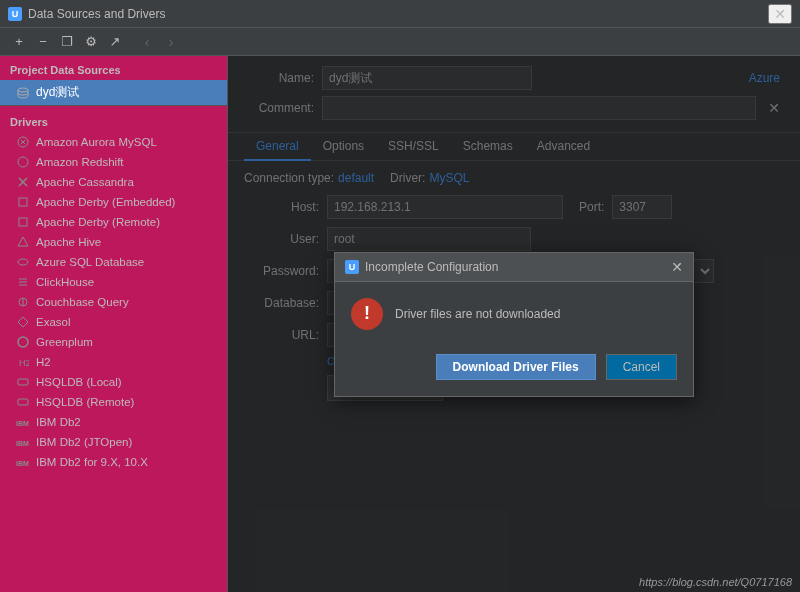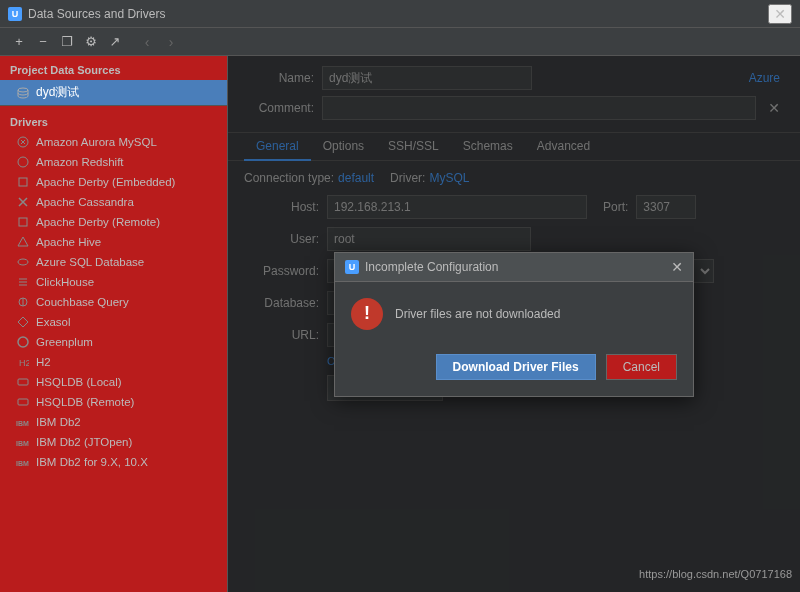"Project Data Sources" .sidebar { background: #b91c1c -> #be185d }
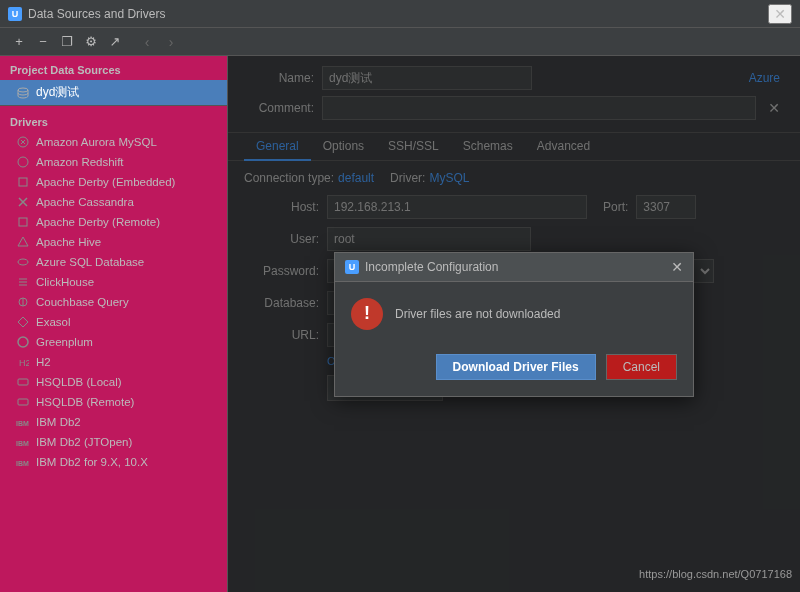"Apache Derby (Embedded)" div.driver-item { order: before "Apache Cassandra" -> after "Apache Cassandra" }
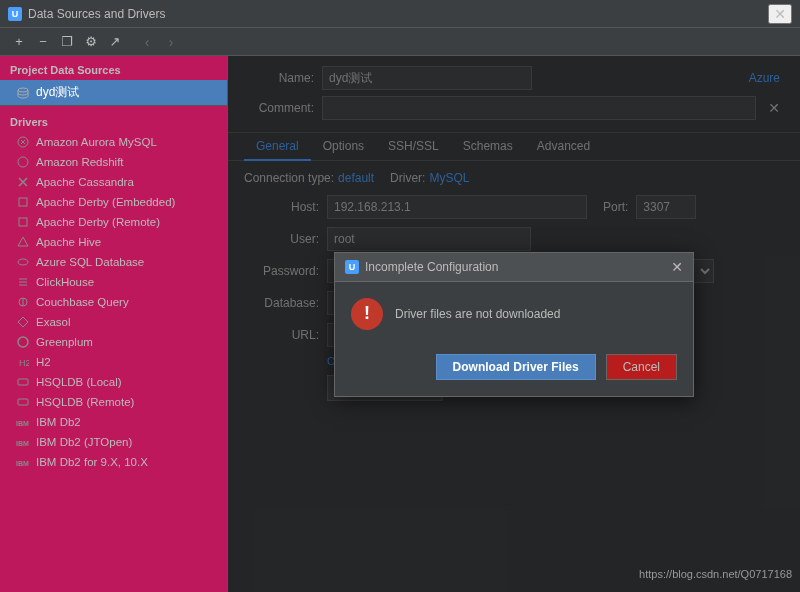"192.168.213.1" .host-input { width: 260px -> 236px }
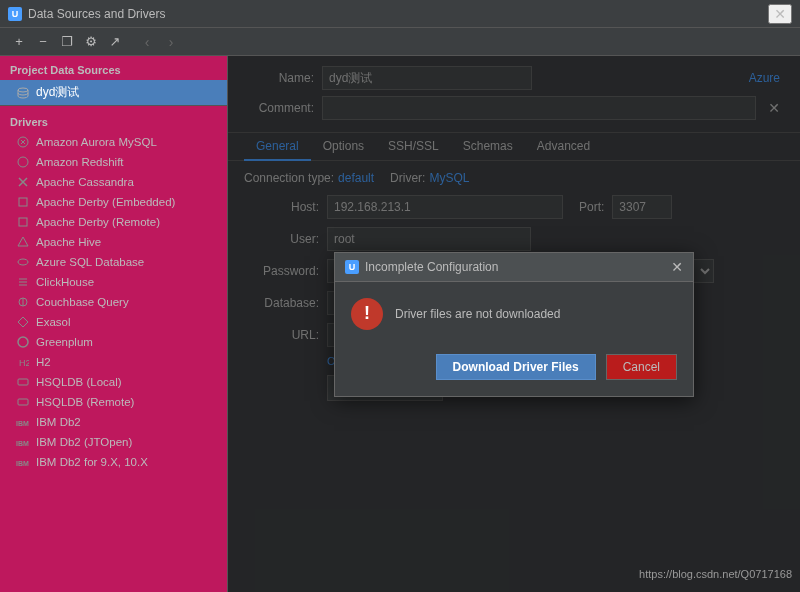"Cancel" .modal-btn-secondary { background: #b91c1c -> #0369a1 }
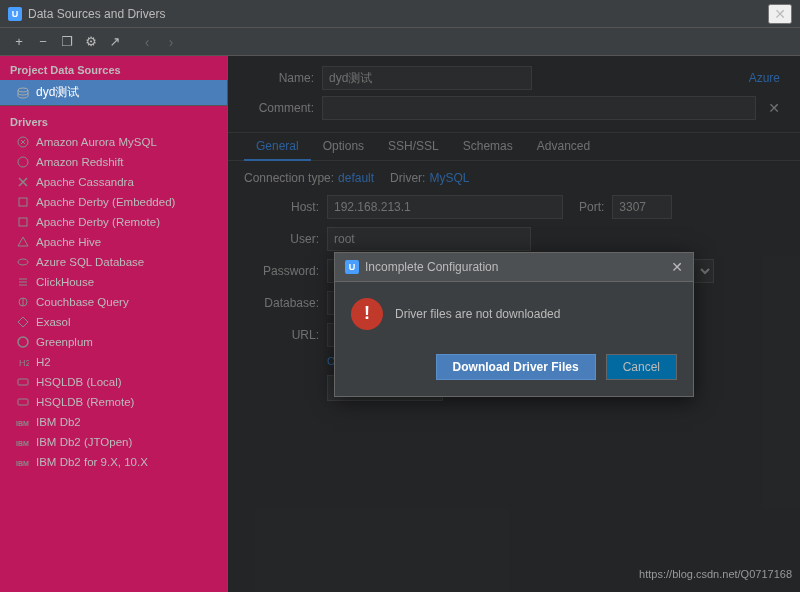"https://blog.csdn.net/Q0717168" .watermark { bottom: 12px -> 4px; font-style: none -> italic }
